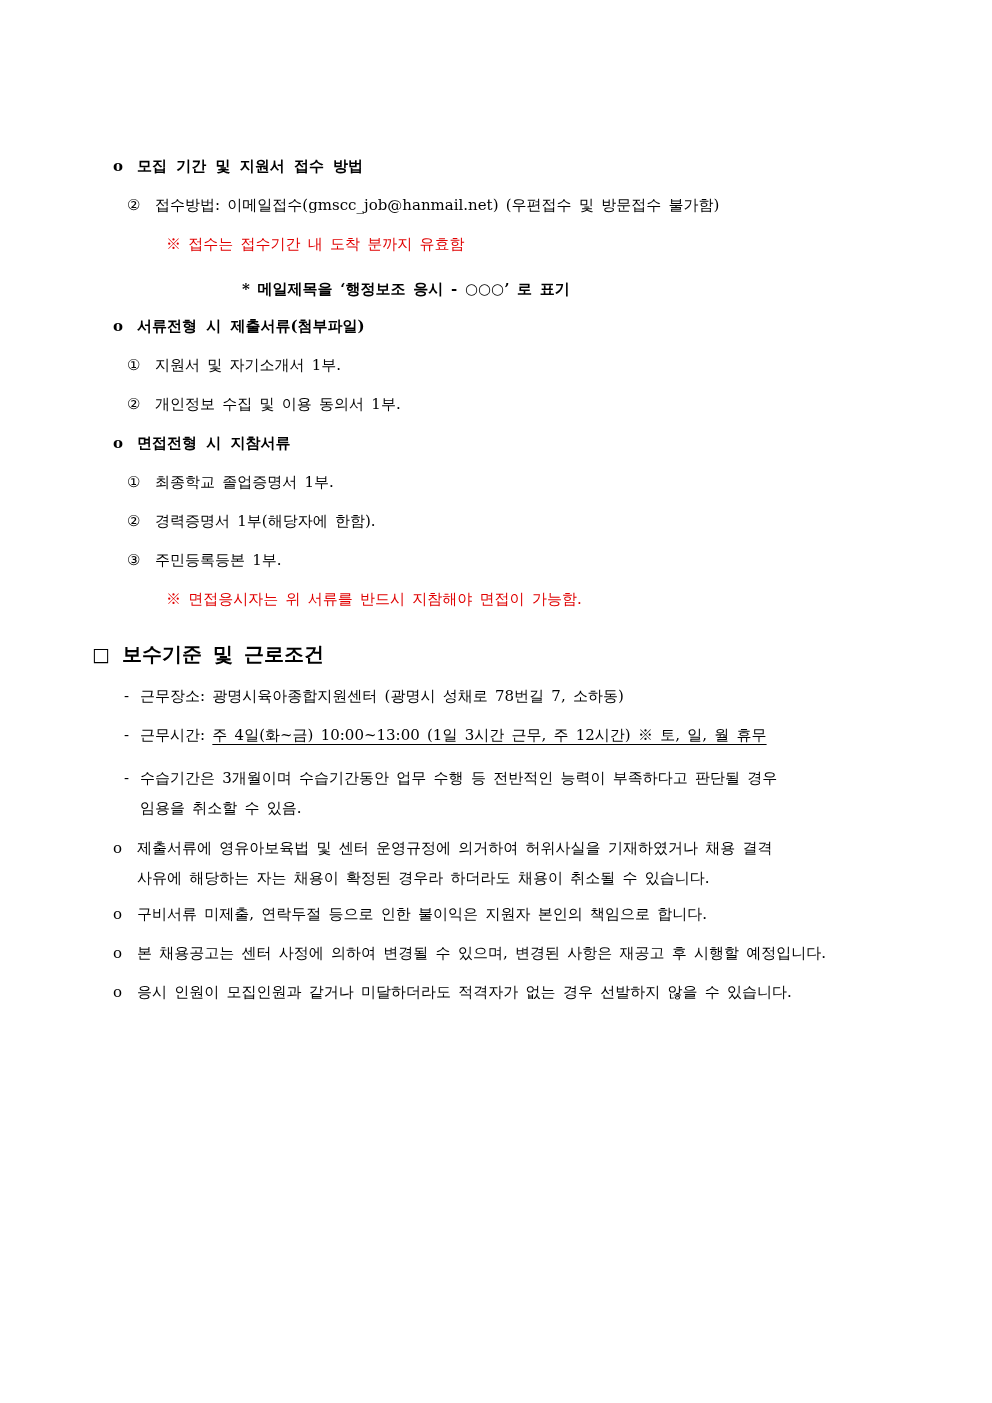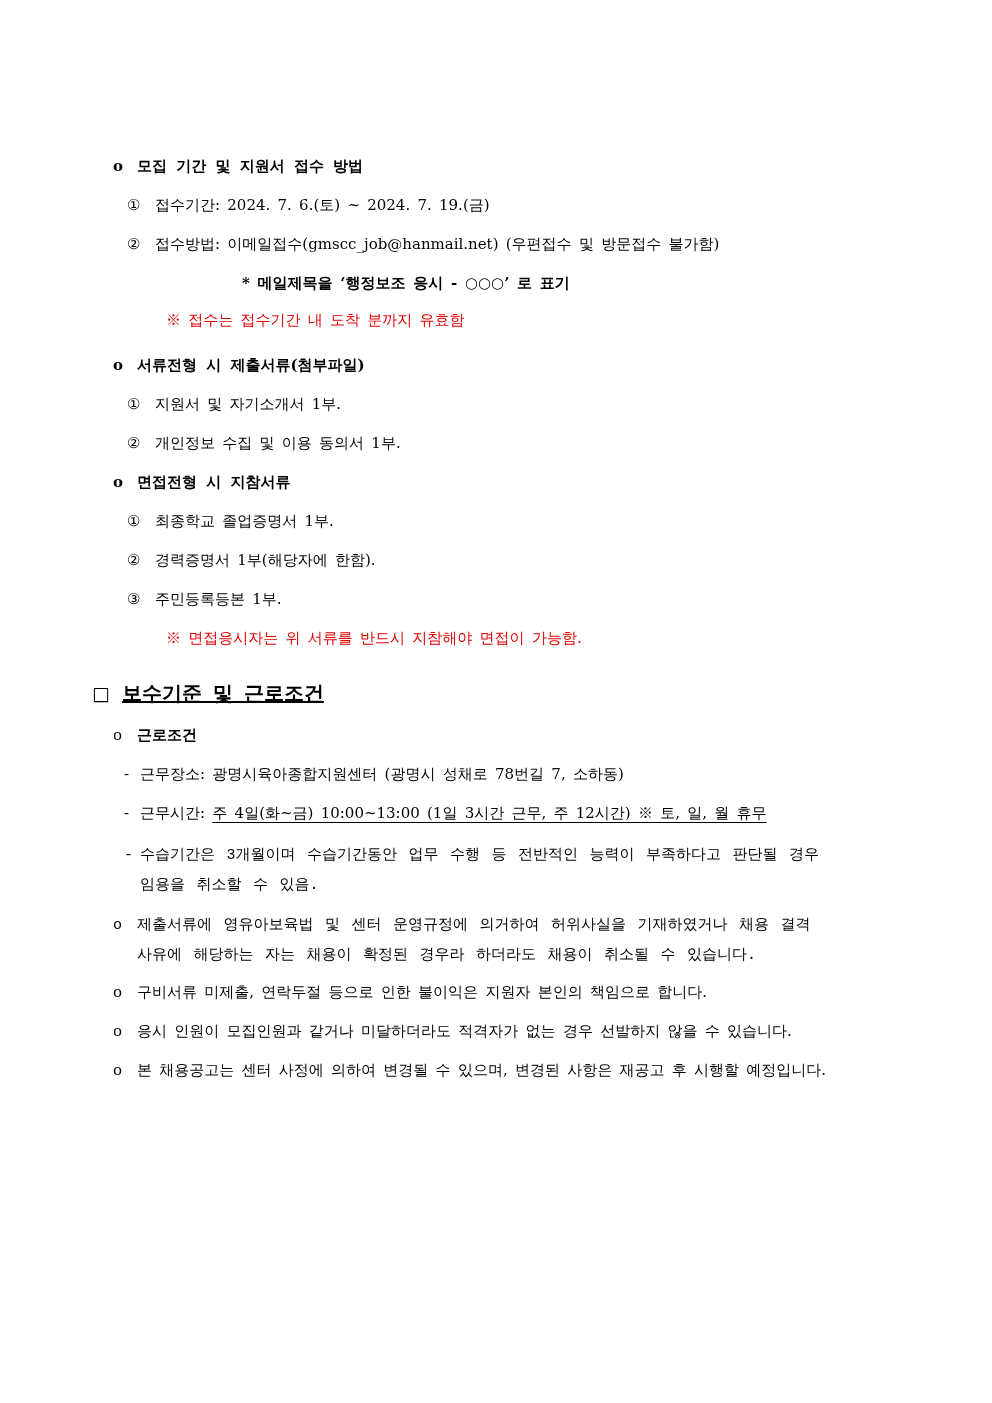"① 접수기간: 2024. 7. 6.(토)" div.row { html: <div> <span>①</span><span>접수기간: 2024. 7. 6.(토) ~ 2024. 7. 19.(금)</span> </div> -> none }
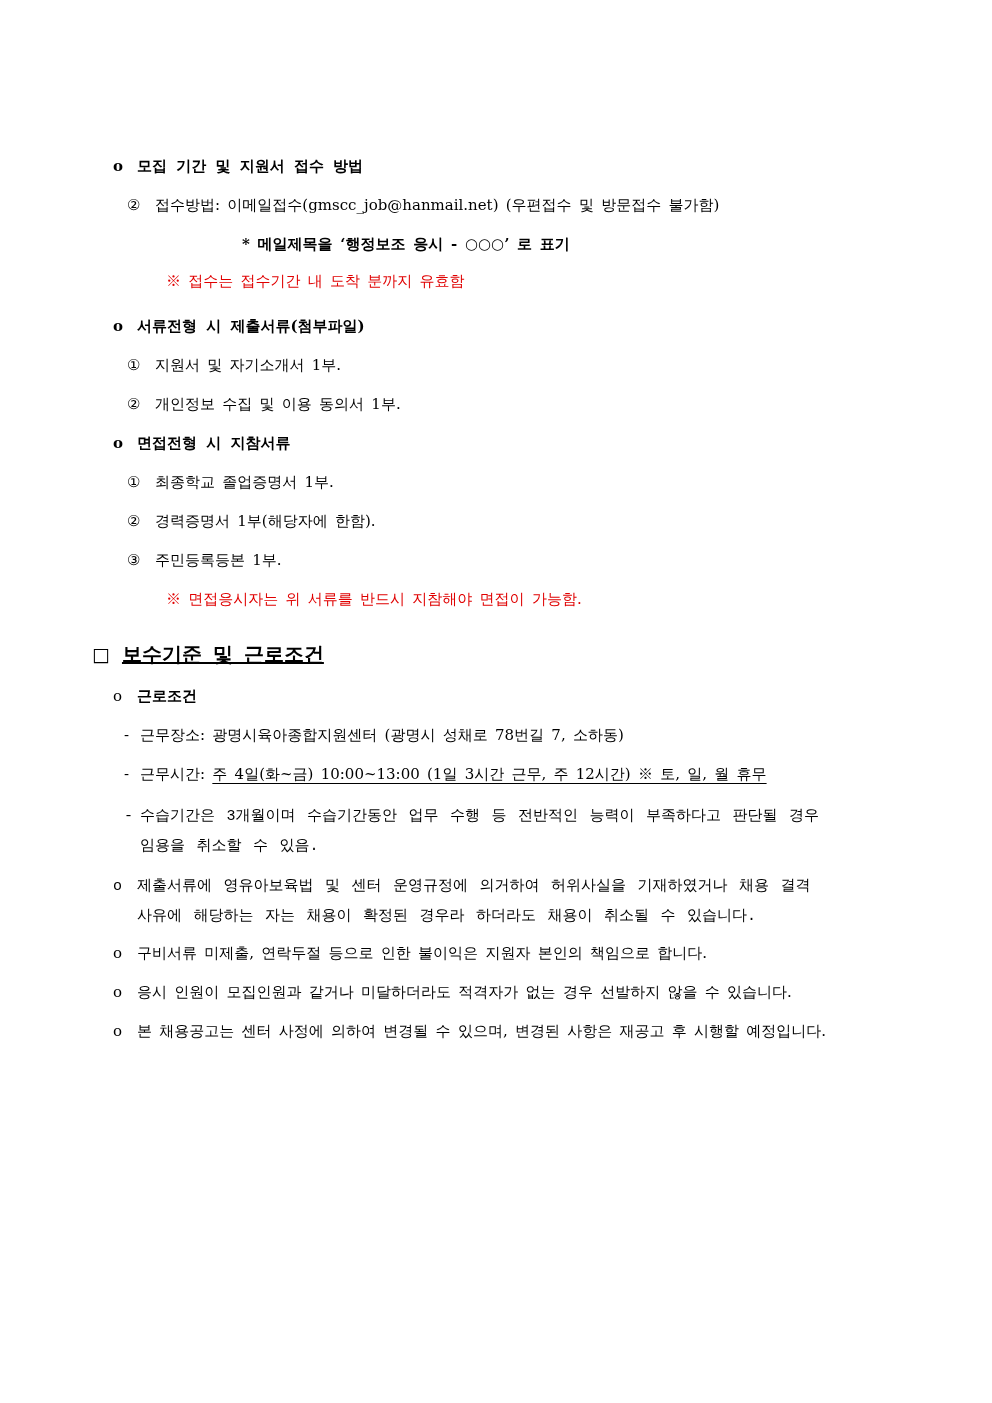"* 메일제목을 ‘행정보조 응시 -" div.row { order: before "※ 접수는 접수기간 내 도착" -> after "※ 접수는 접수기간 내 도착" }
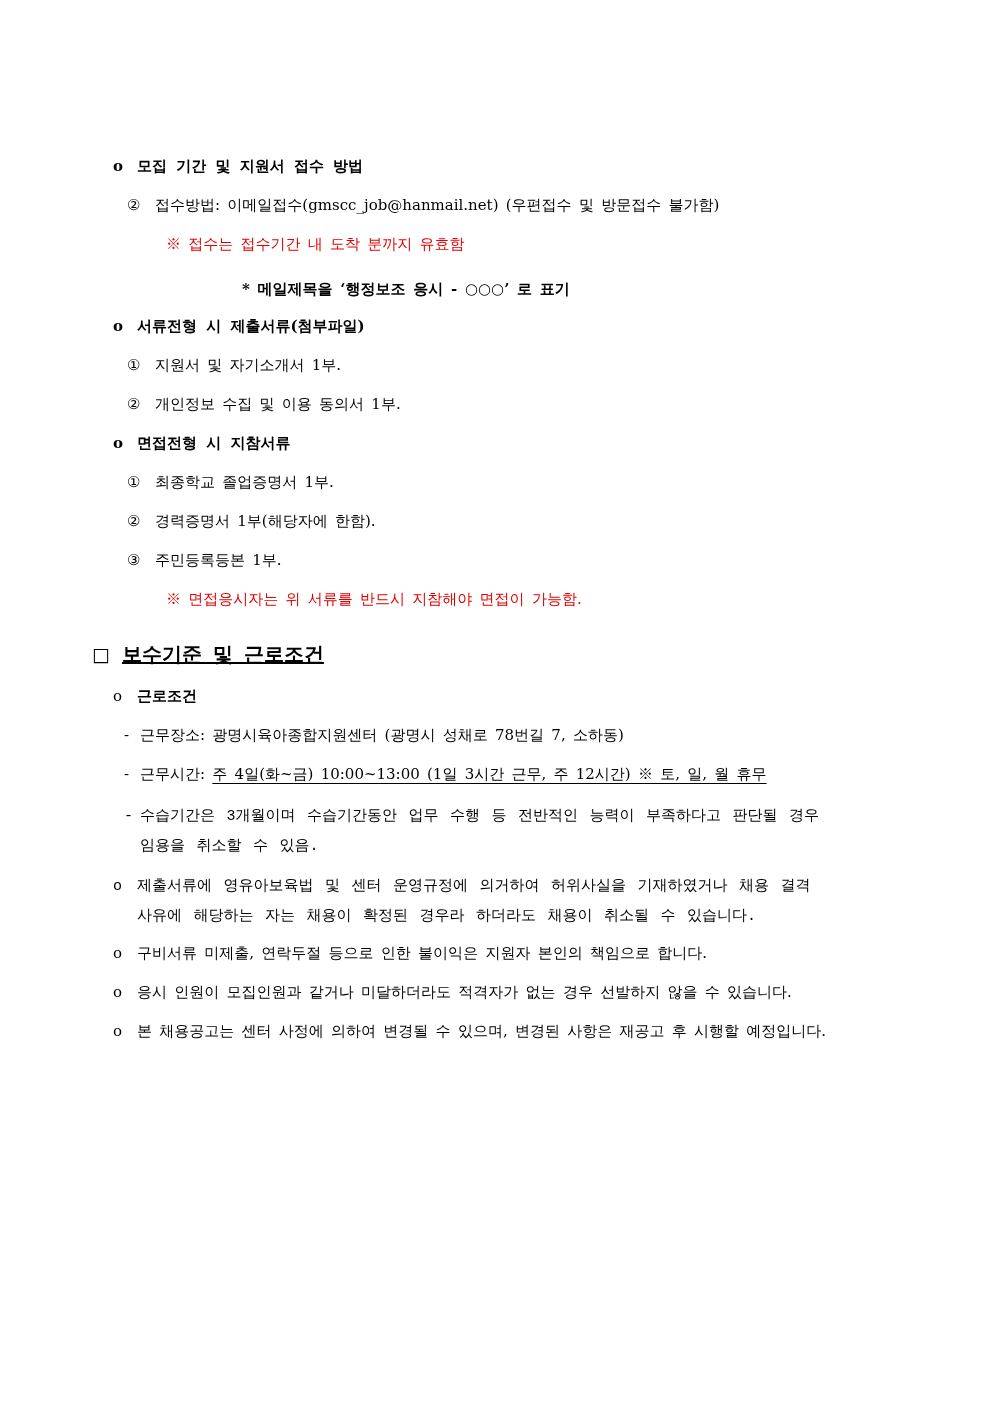"□ 보수기준 및 근로조건" .big-head { text-decoration: underline -> none }
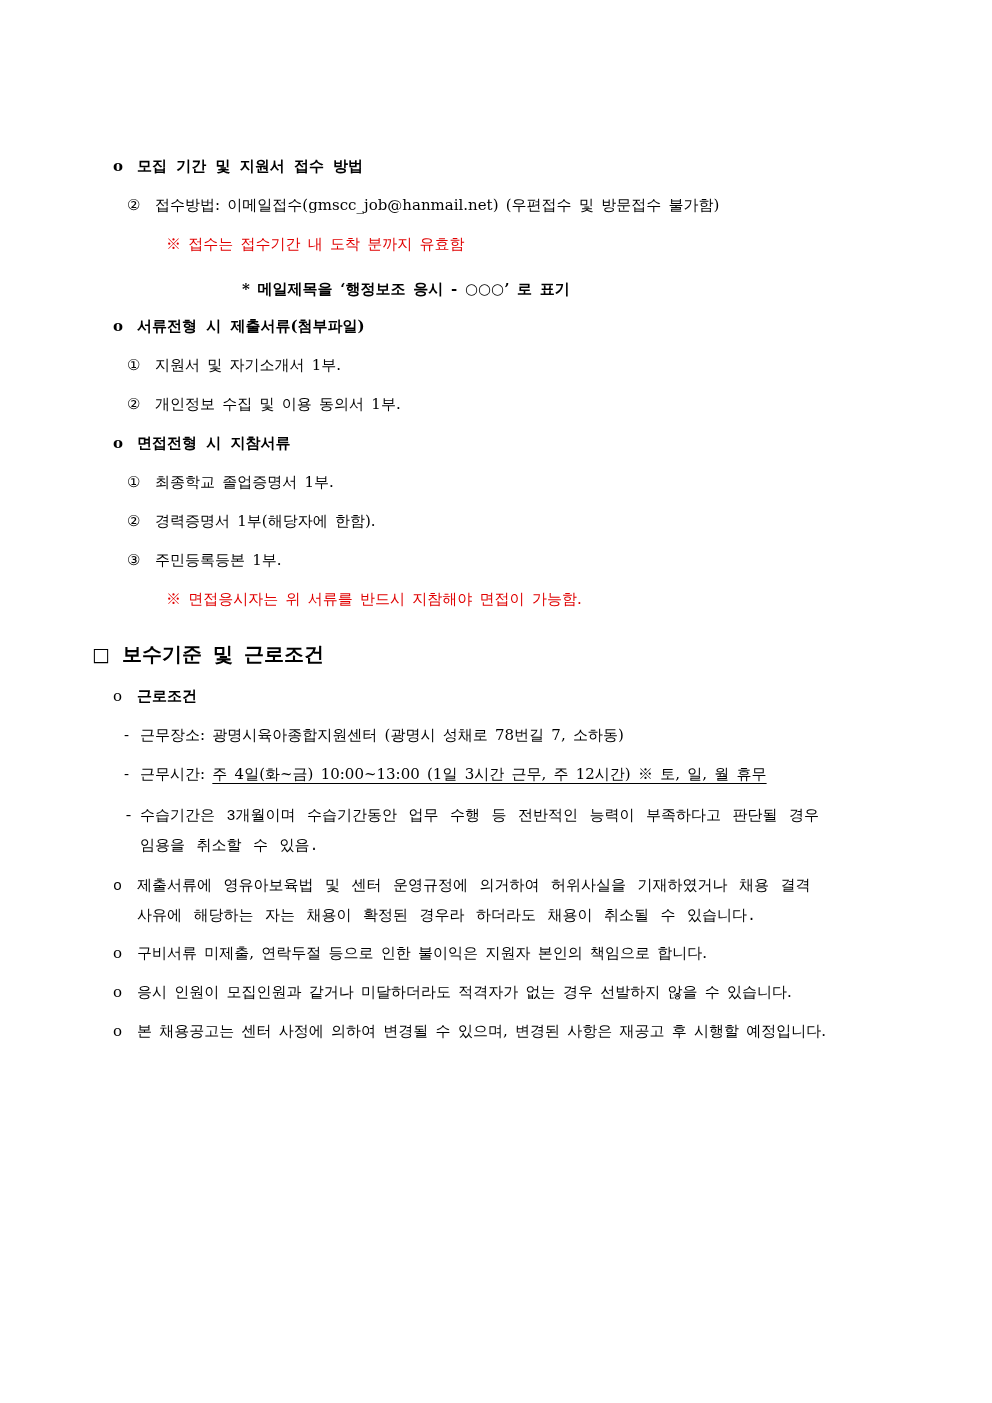"o 근로조건" div.row { html: <div> <span>o</span><span>근로조건</span> </div> -> none }
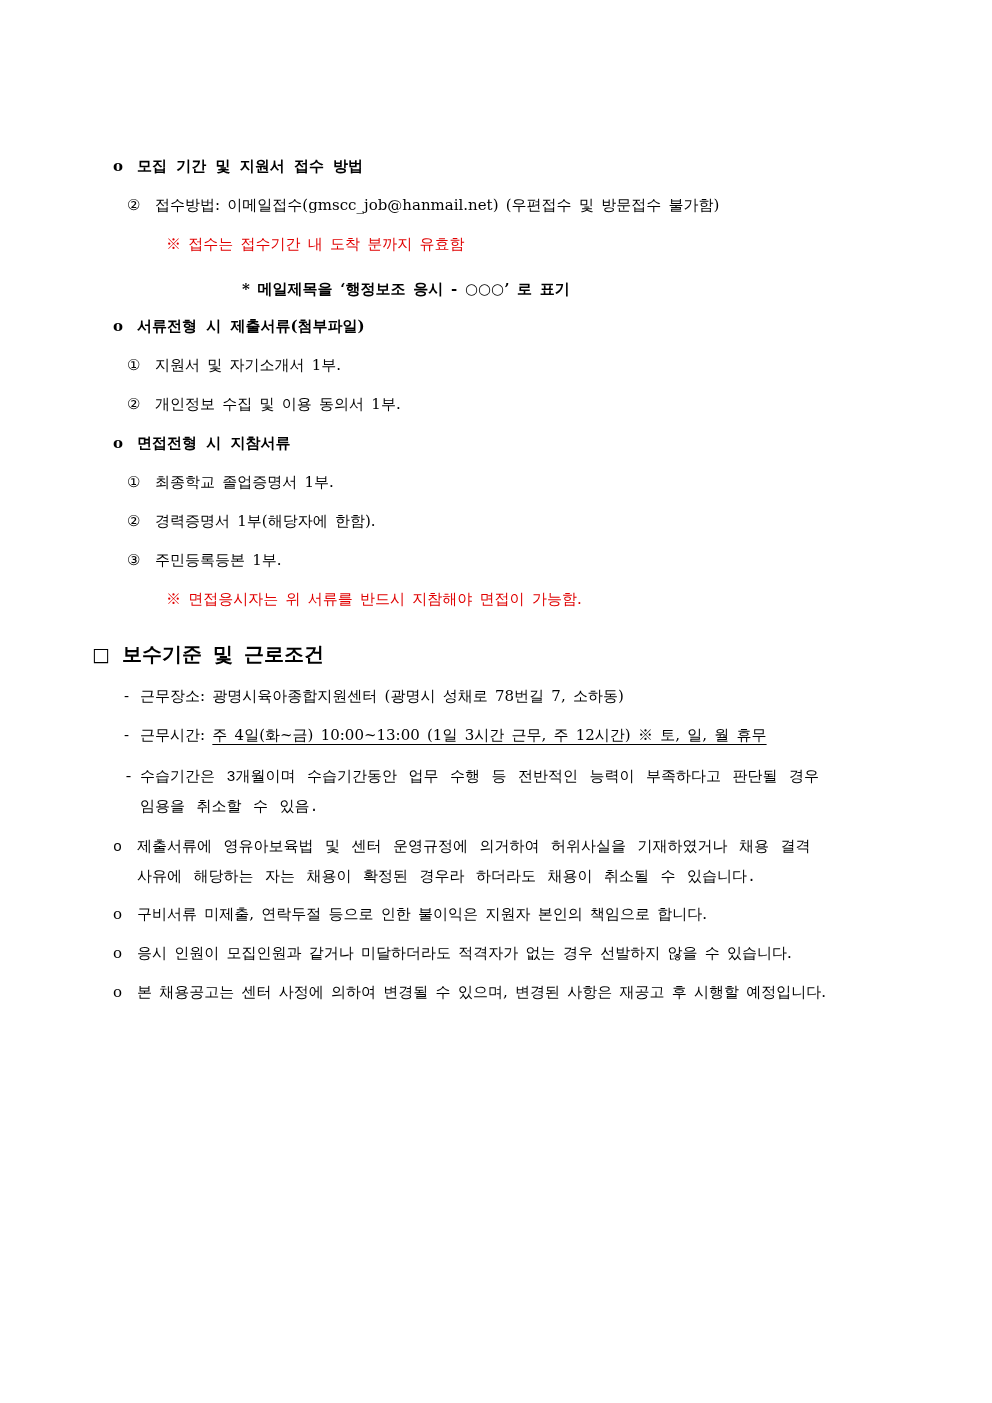"- 수습기간은 3개월이며 수습기간동안 업무" .para2 { font-family: Liberation Mono, monospace -> none }
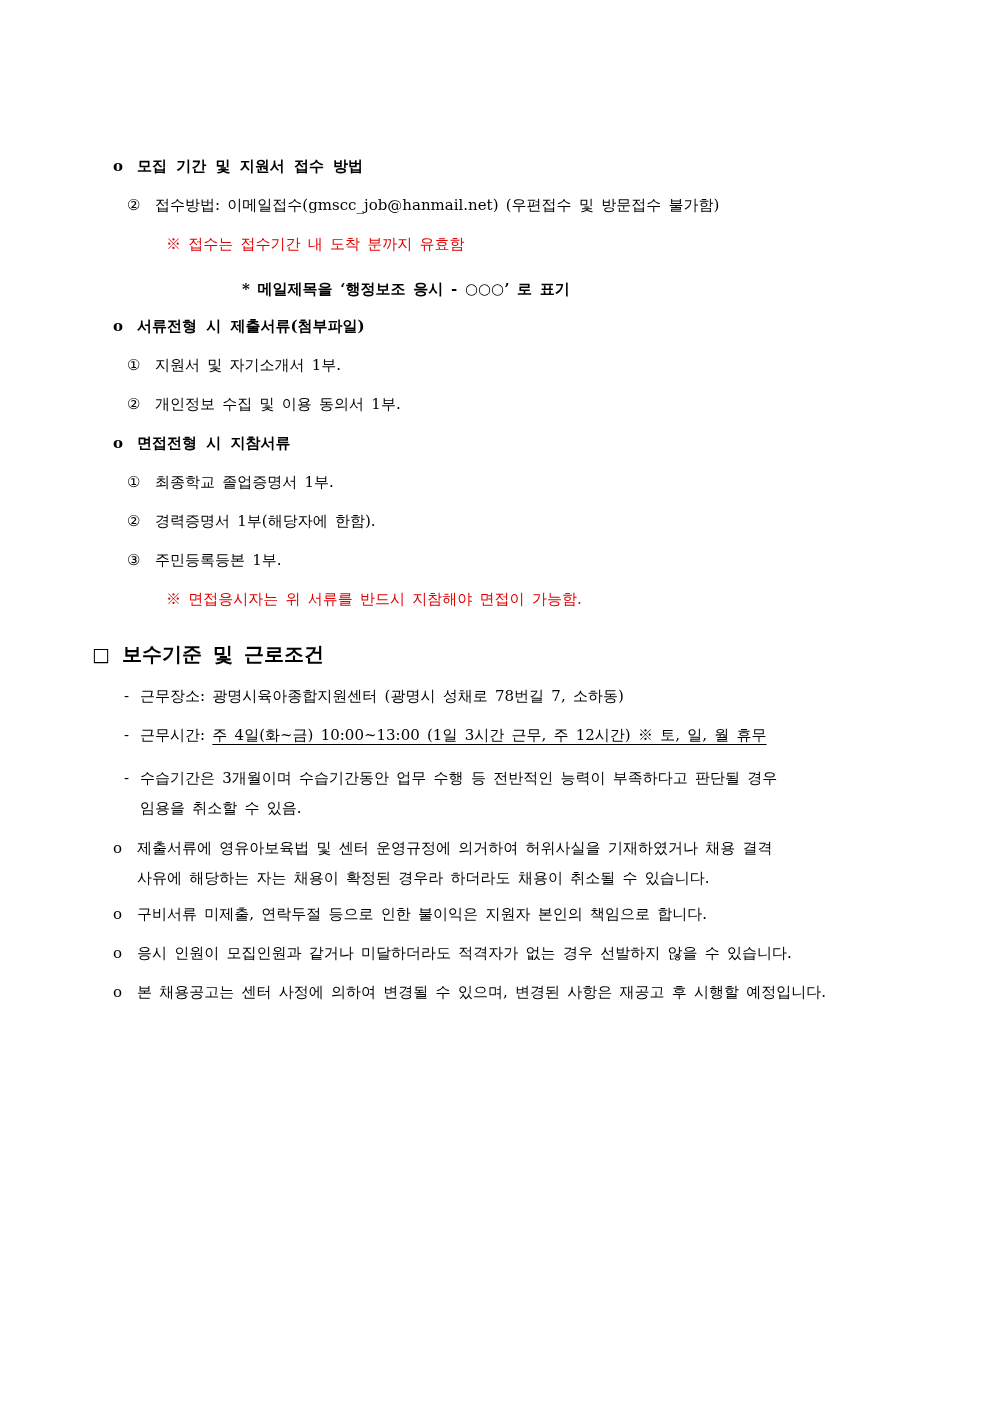"o 응시 인원이 모집인원과 같거나" div.row { order: before "o 본 채용공고는 센터 사정에" -> after "o 본 채용공고는 센터 사정에" }
